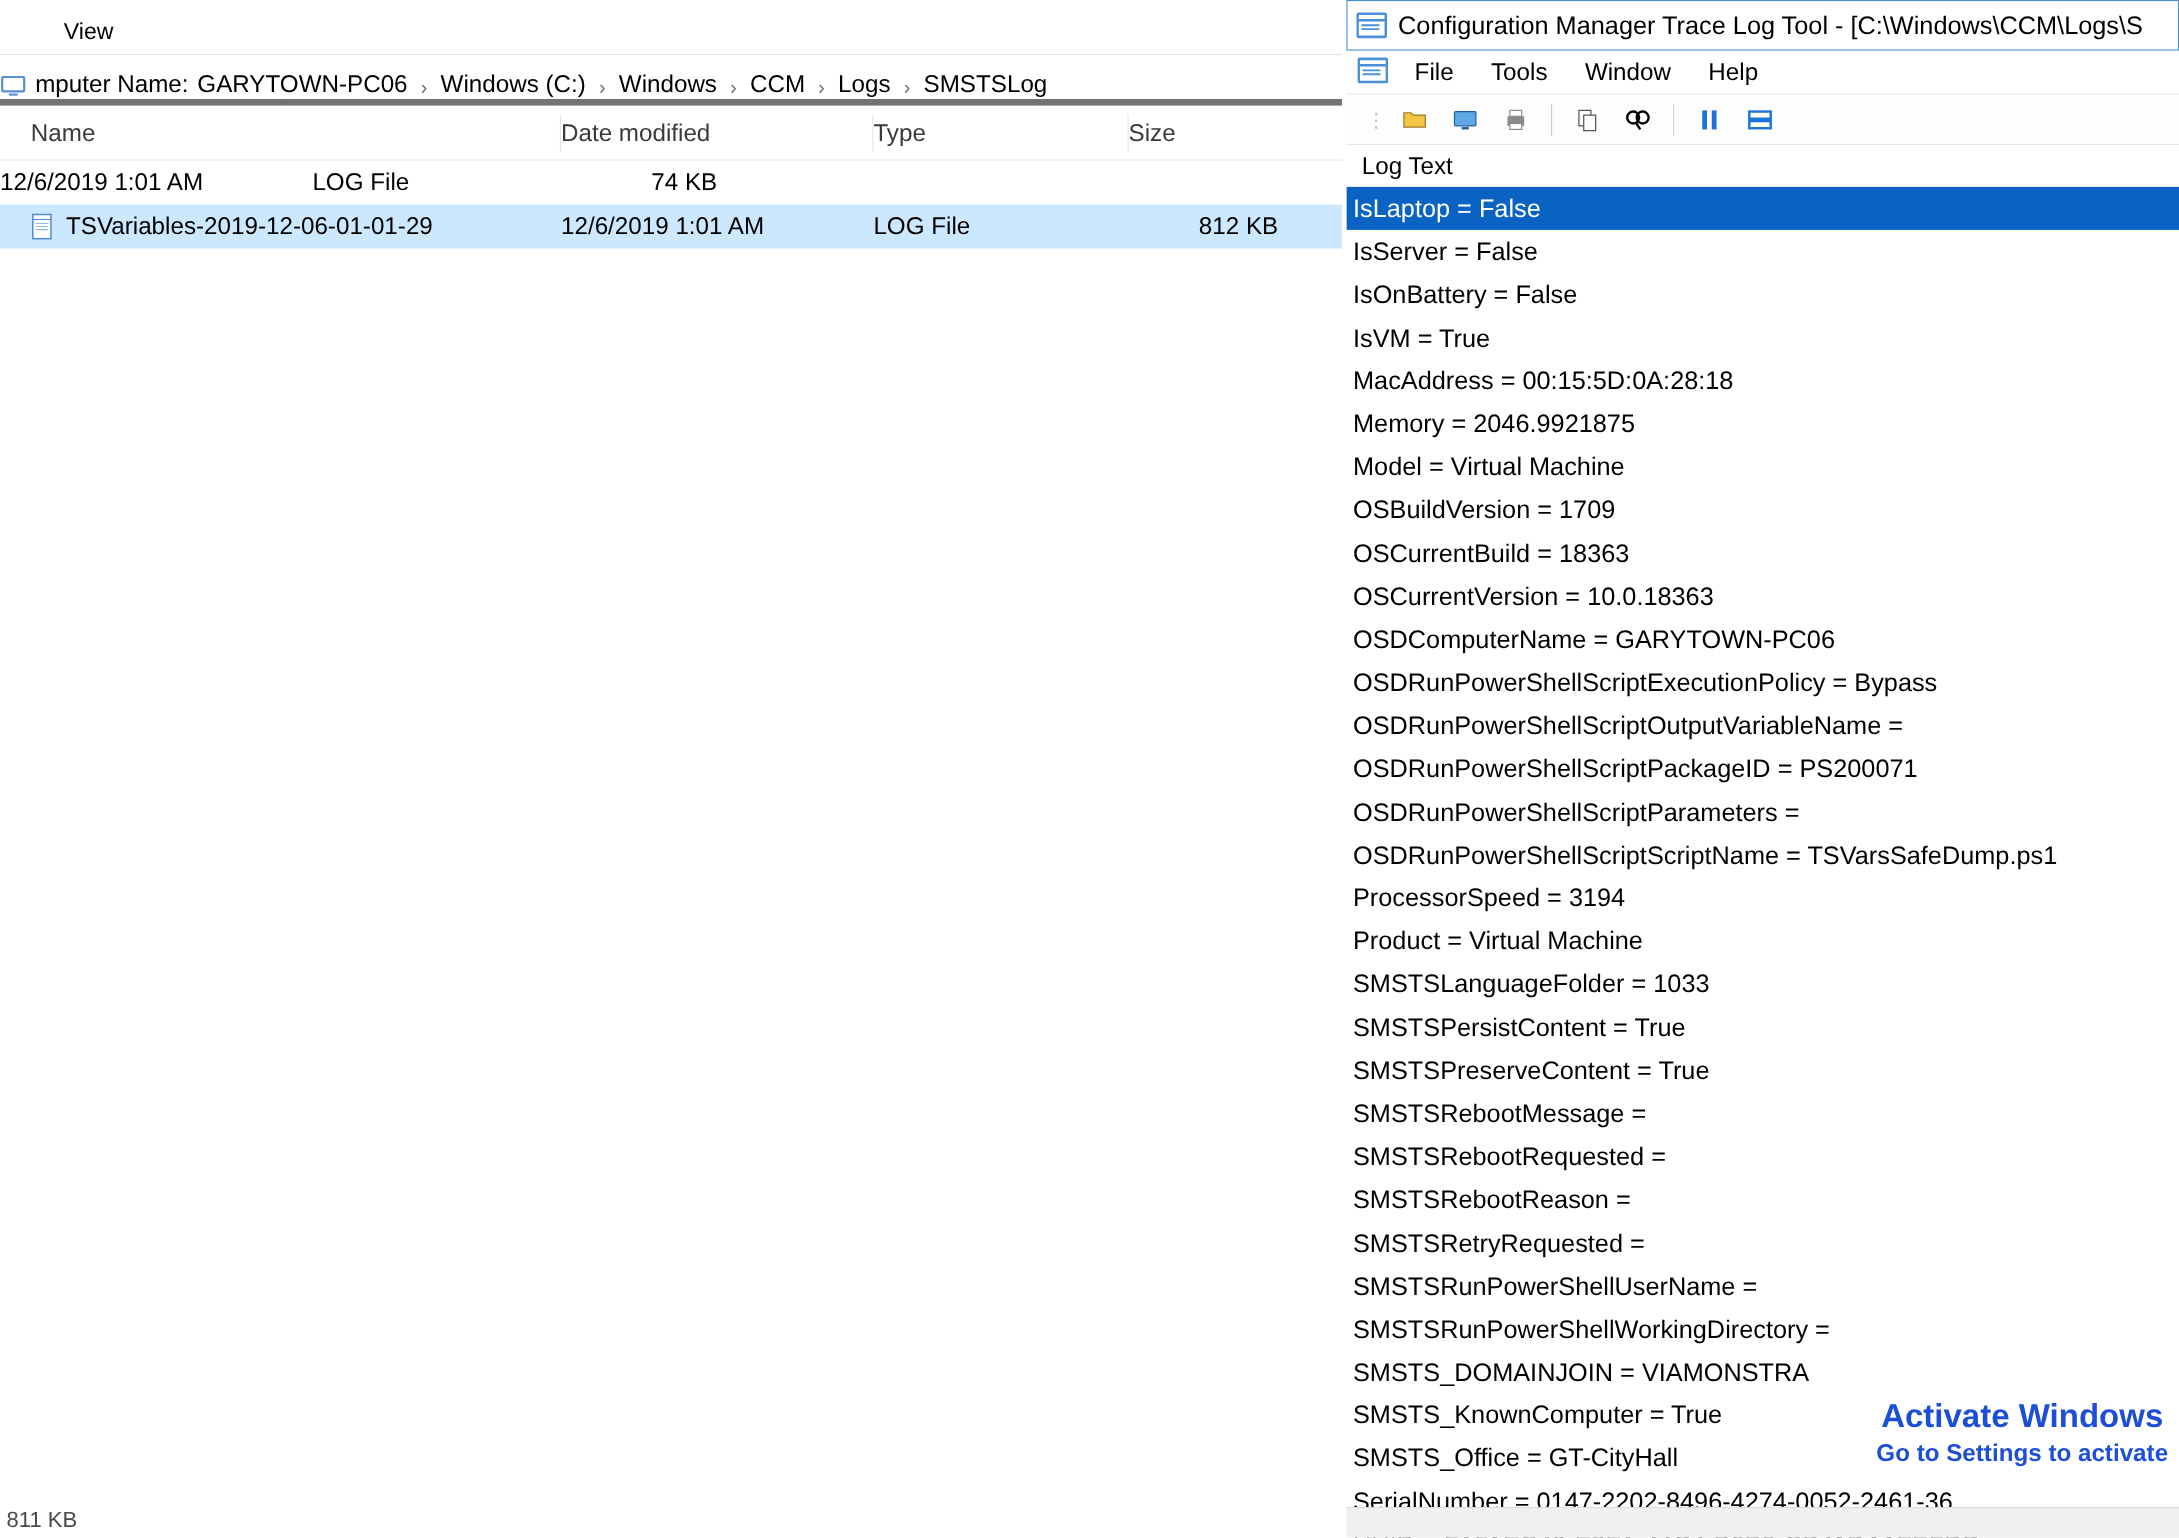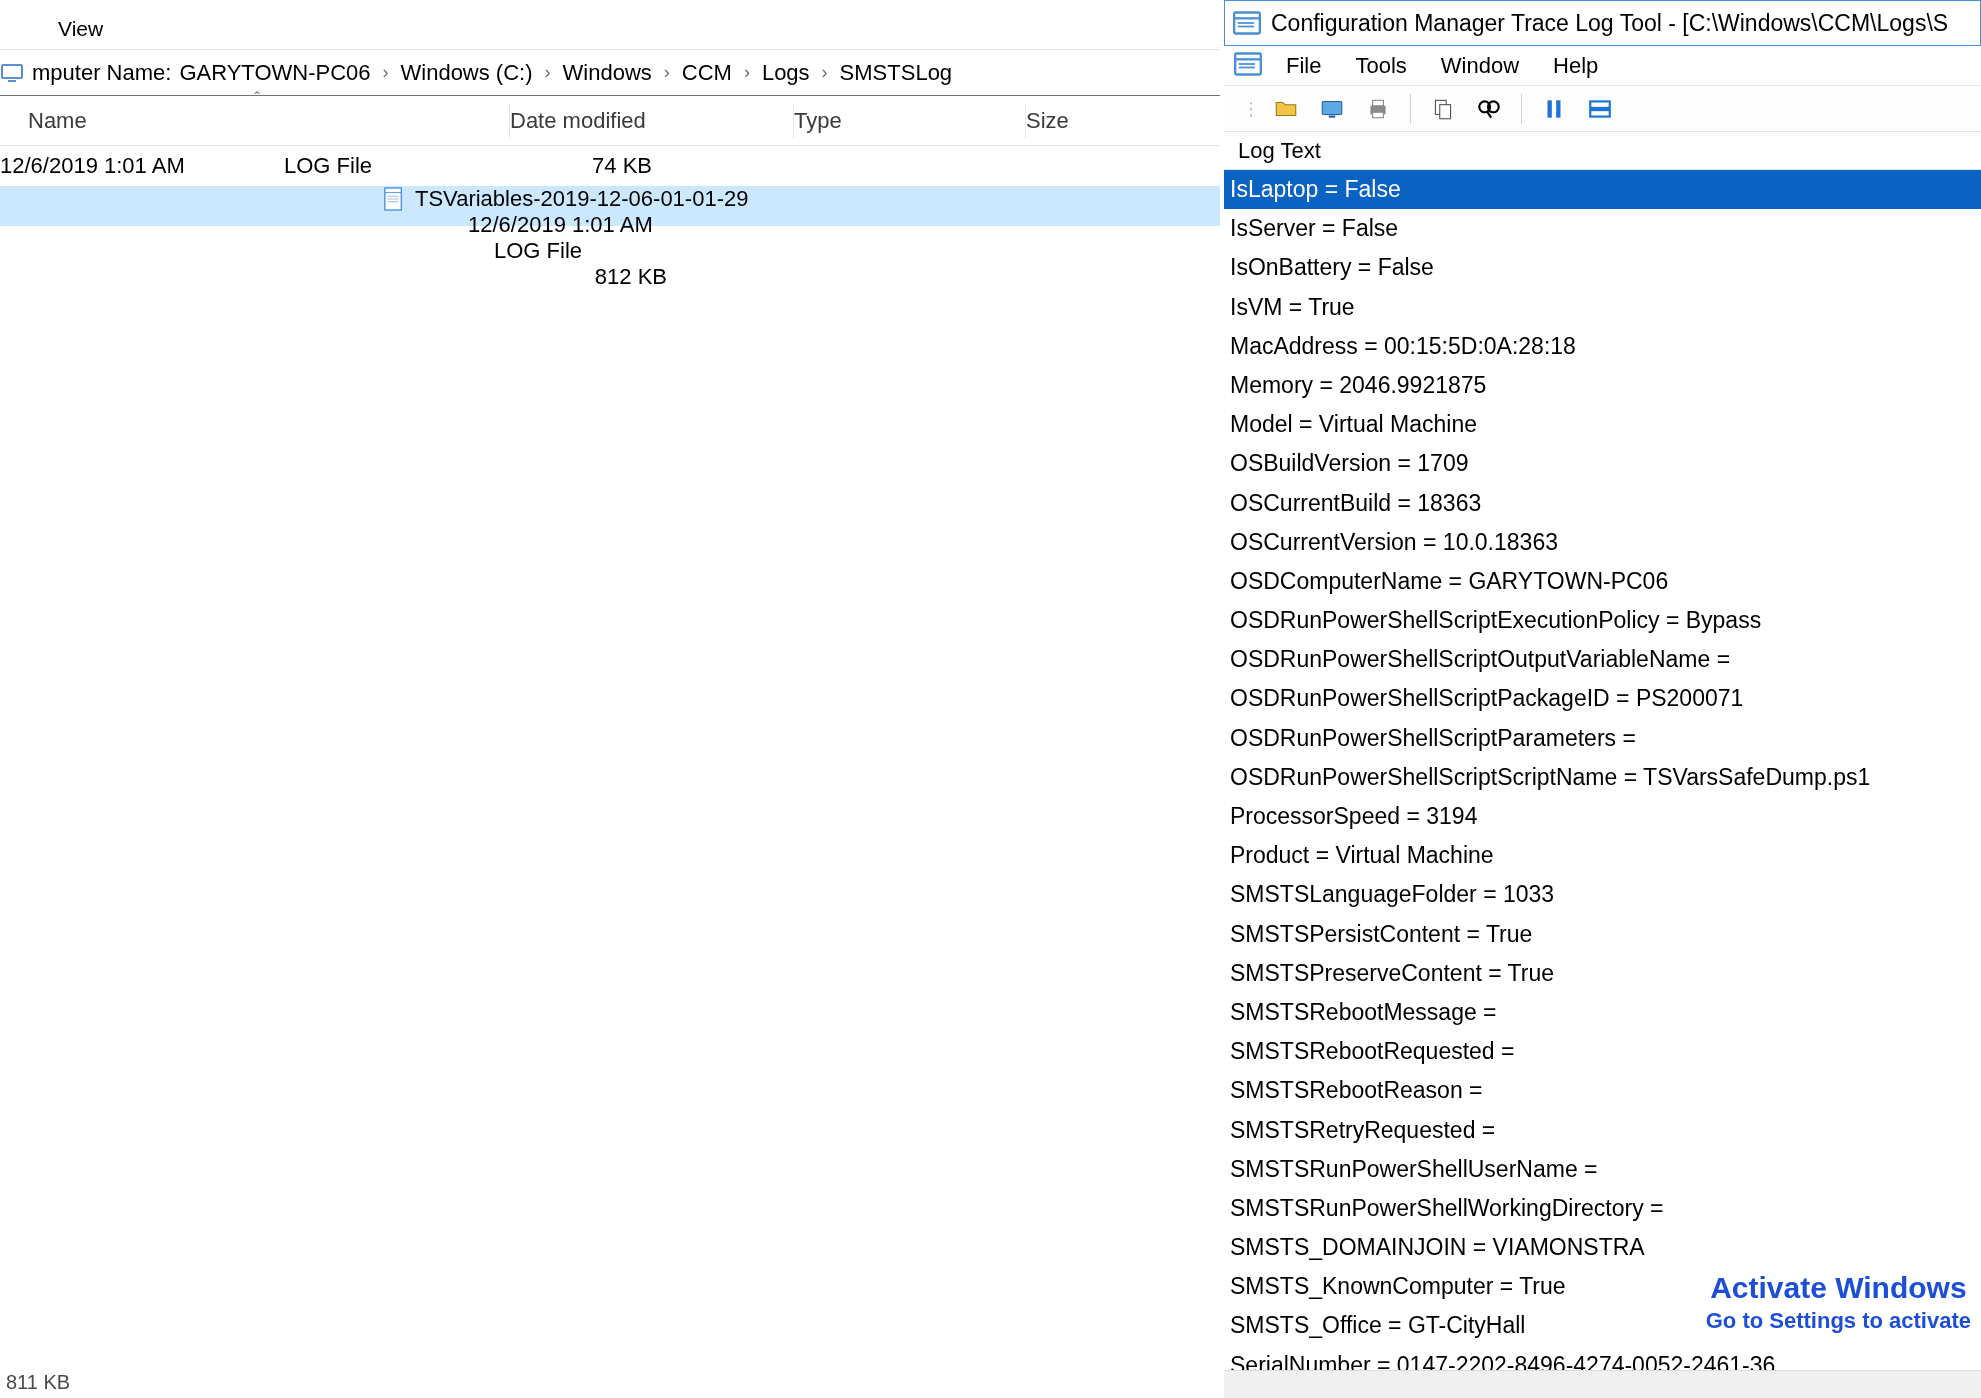"mputer Name:" .breadcrumbs { align-items: center -> flex-end; border-bottom: 1px solid #737373 -> 6px solid #737373 }
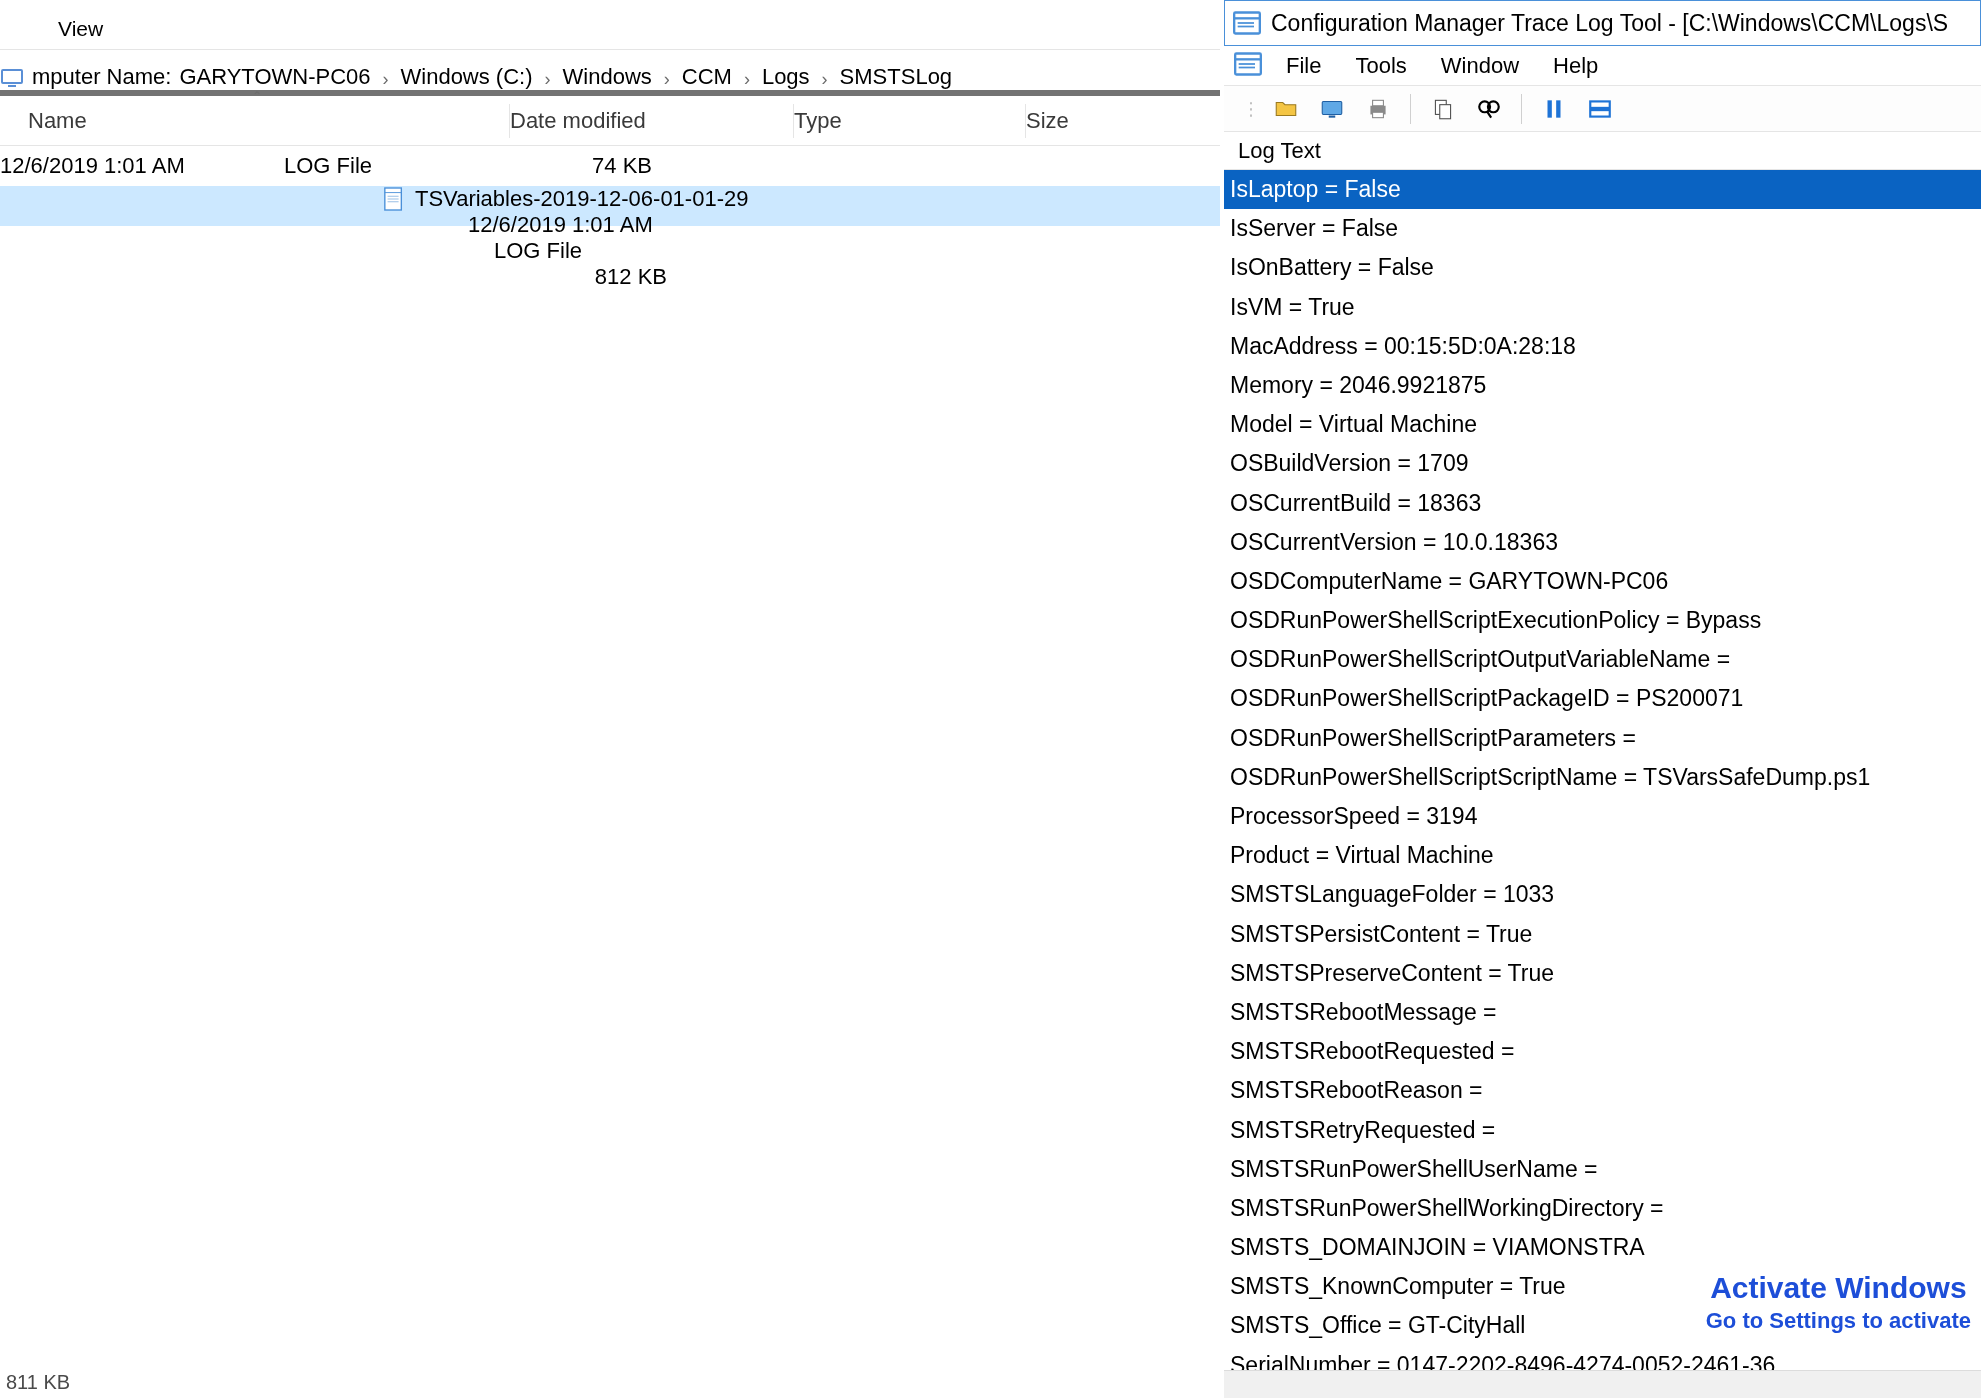"TSVariables-2019-12-06-01-01-29" .file-row.selected { flex-direction: column -> none }
